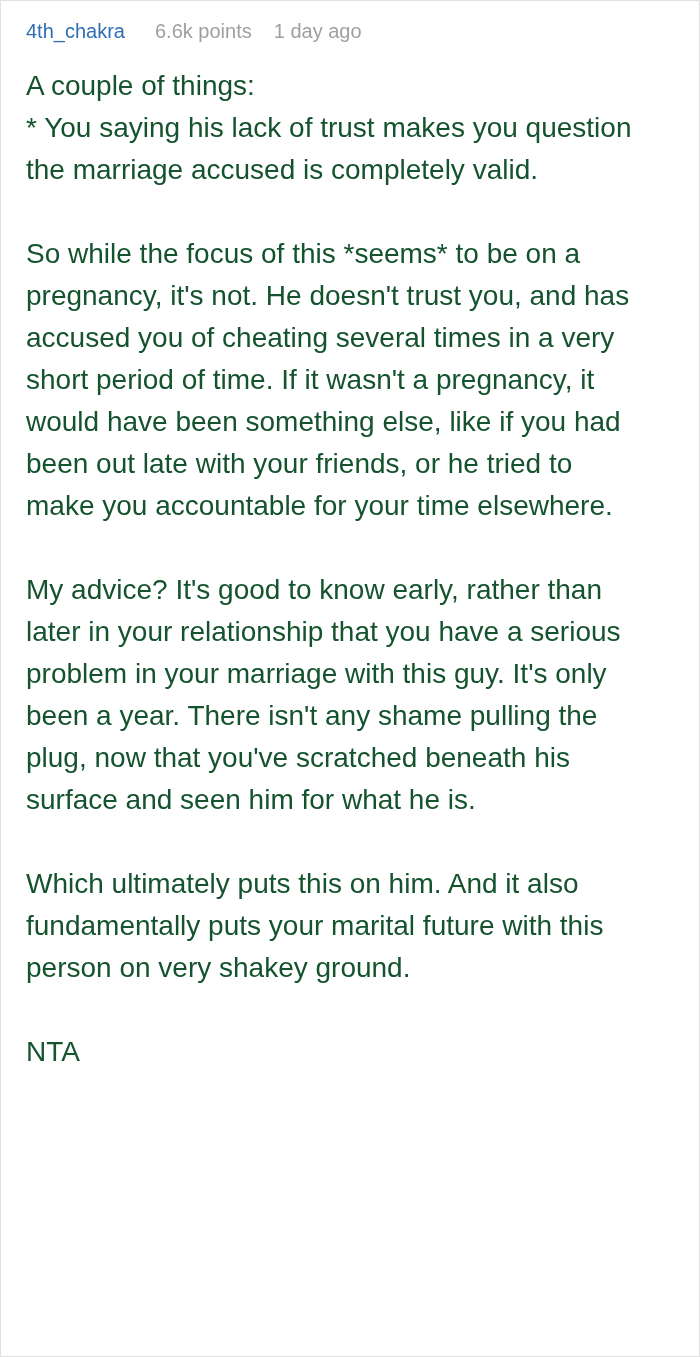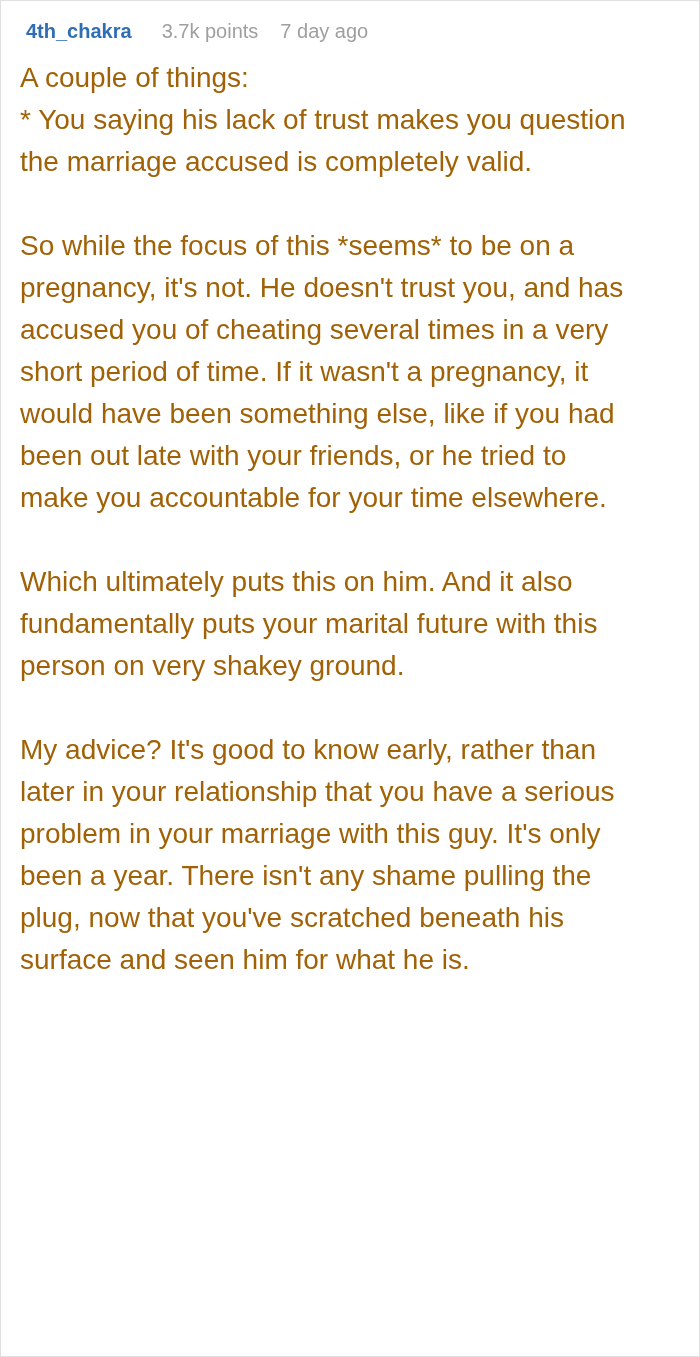"4th_chakra" .username { font-weight: bold -> normal }
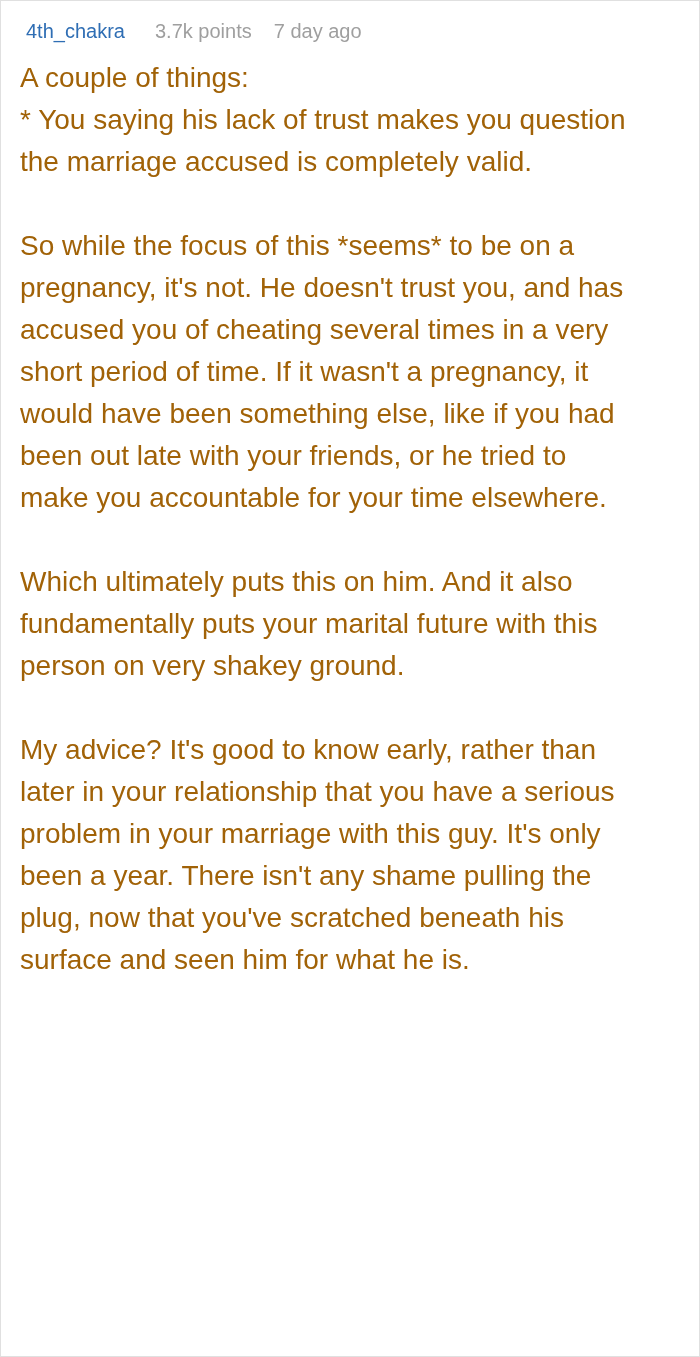"3.7k points" span.meta { text: 3.7k -> 6.6k }
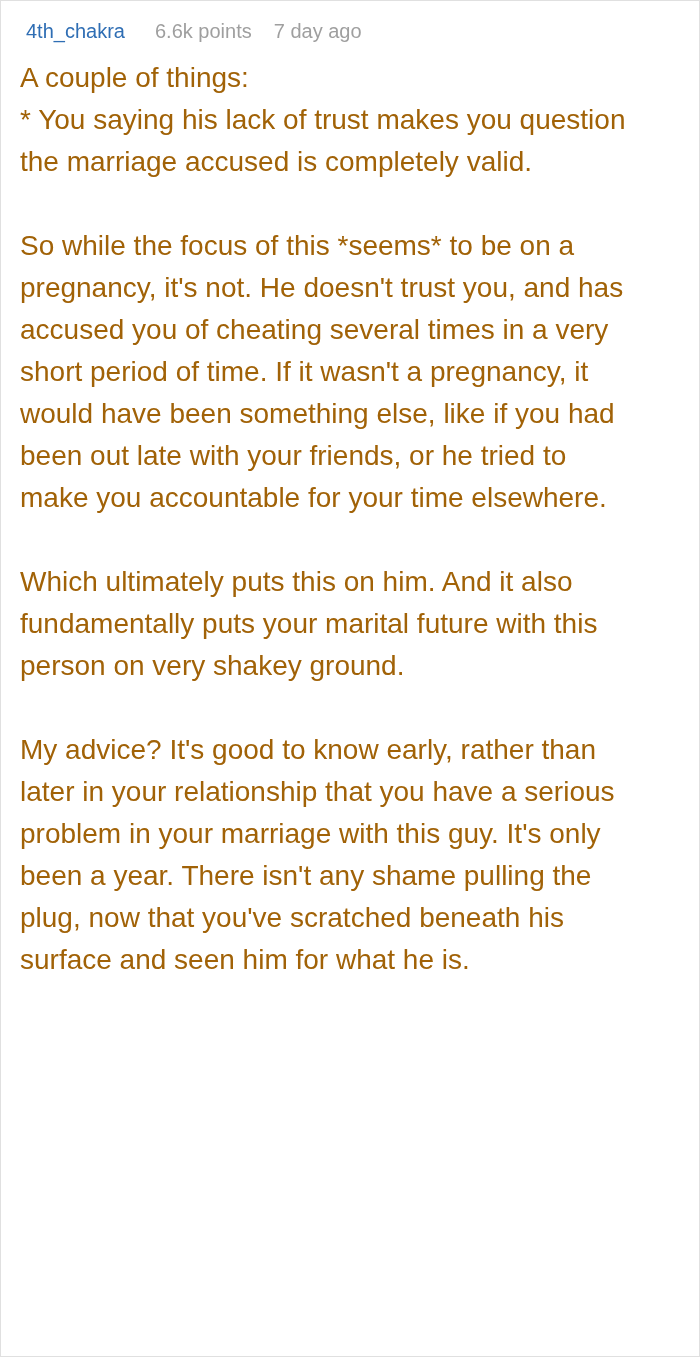"7 day ago" span.meta { text: 7 -> 1 }
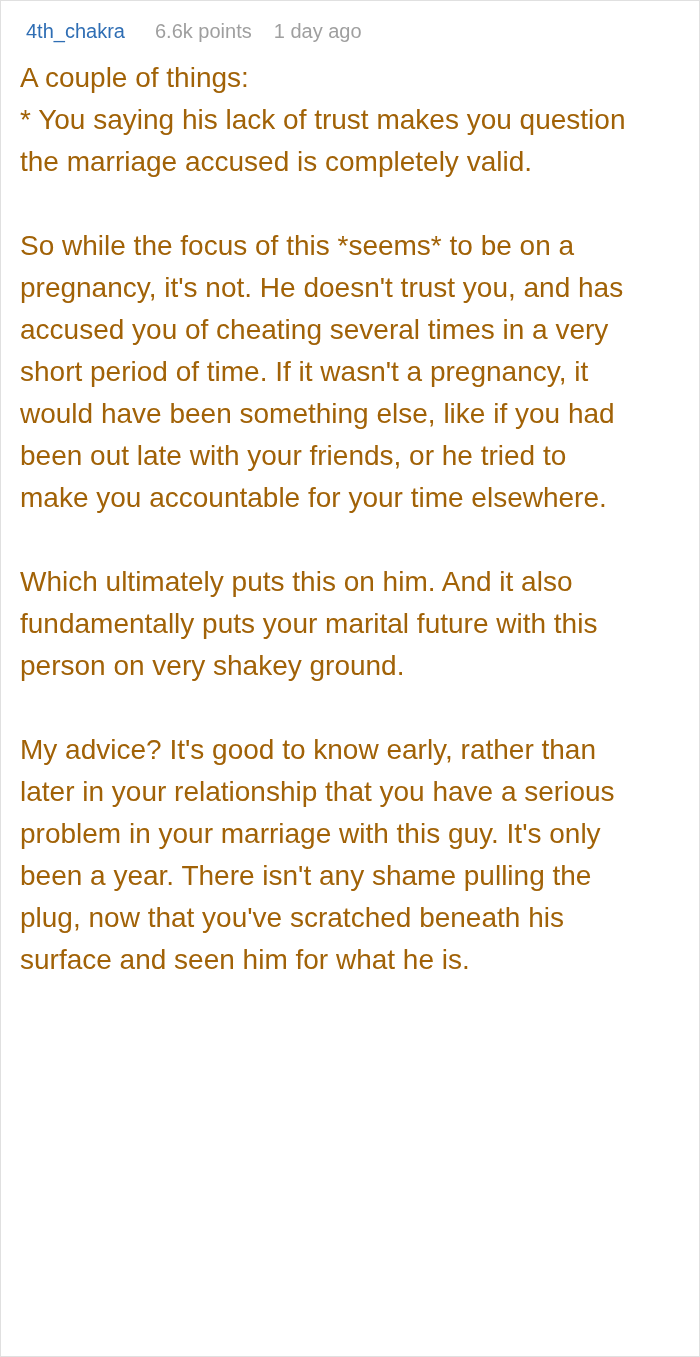"A couple of things:" .comment-body { color: #a16207 -> #14532d; margin-top: 12px -> 20px; padding-left: 19px -> 25px }
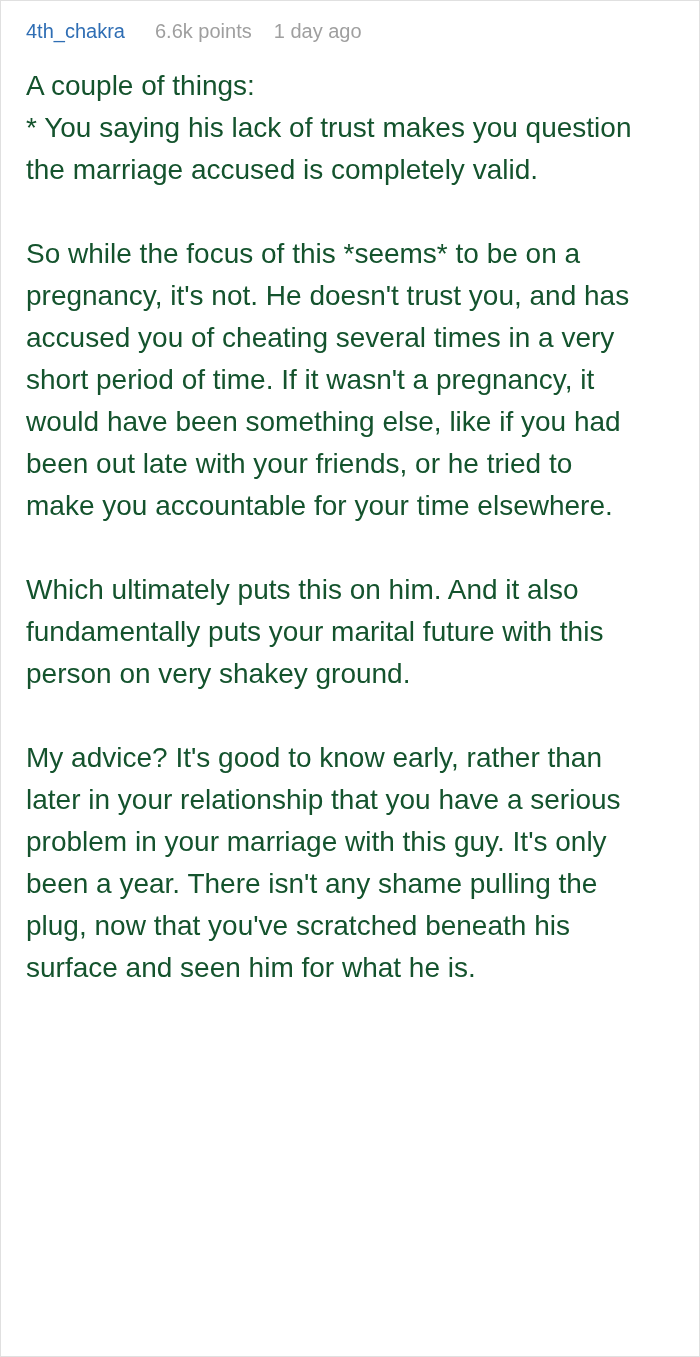"Which ultimately puts this on" p { order: before "My advice? It's good to" -> after "My advice? It's good to" }
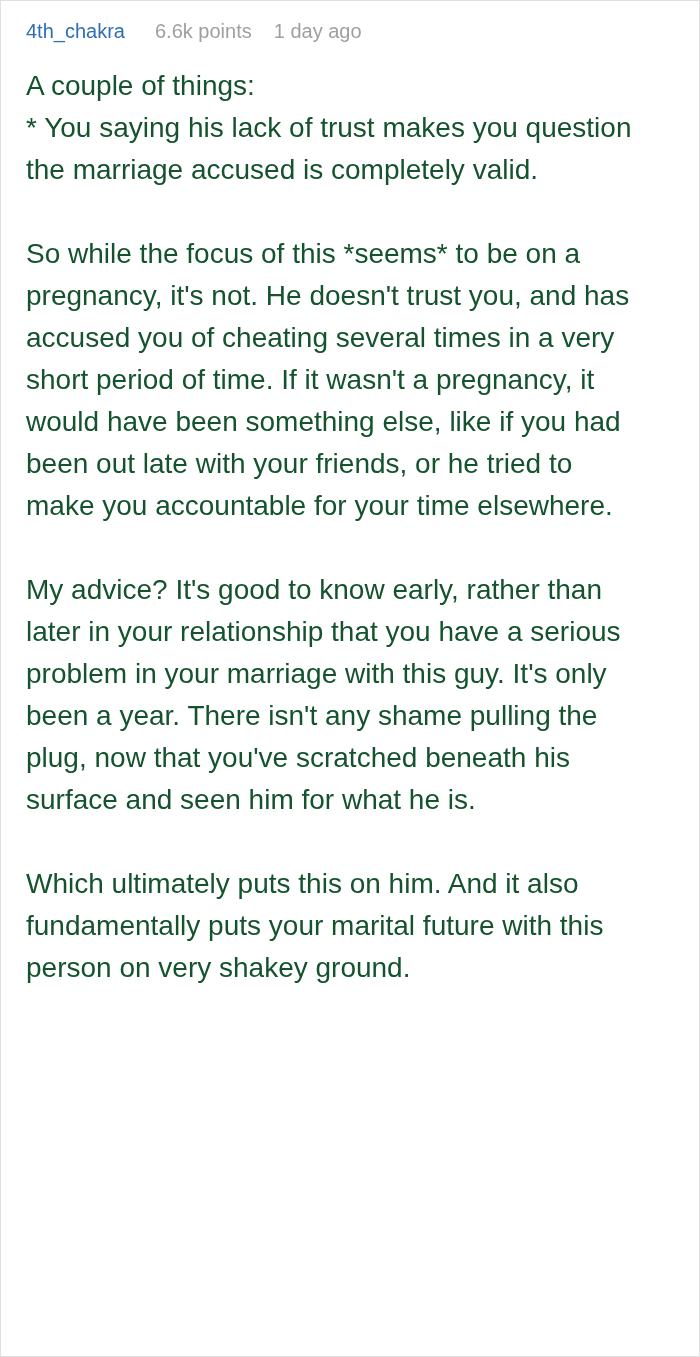"NTA" p { html: none -> <p>NTA</p> }
